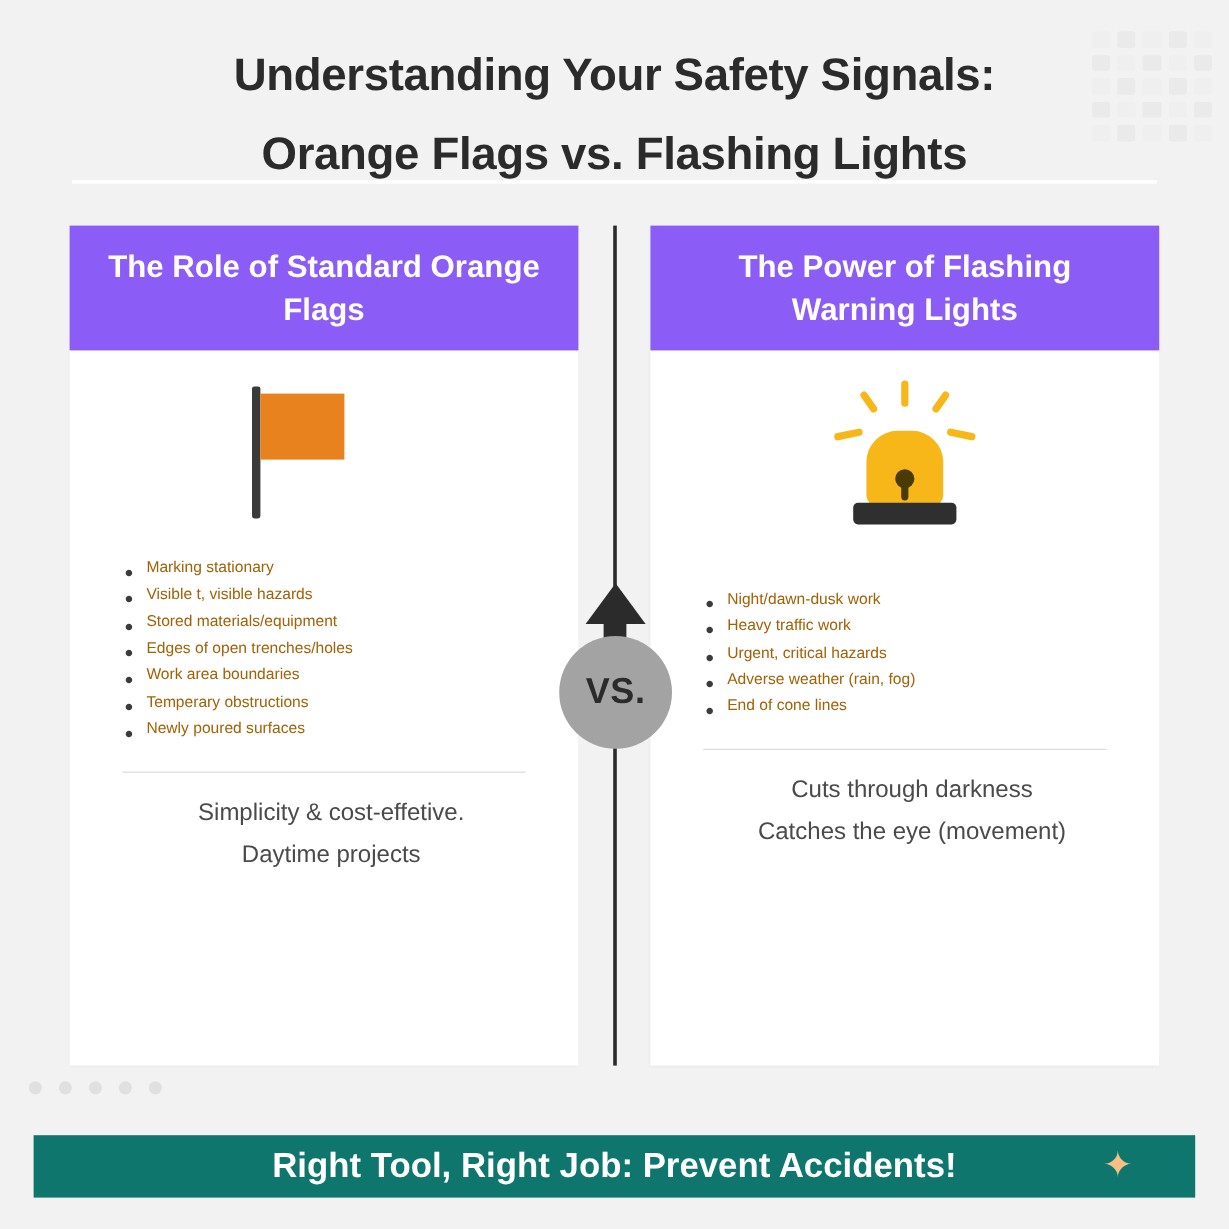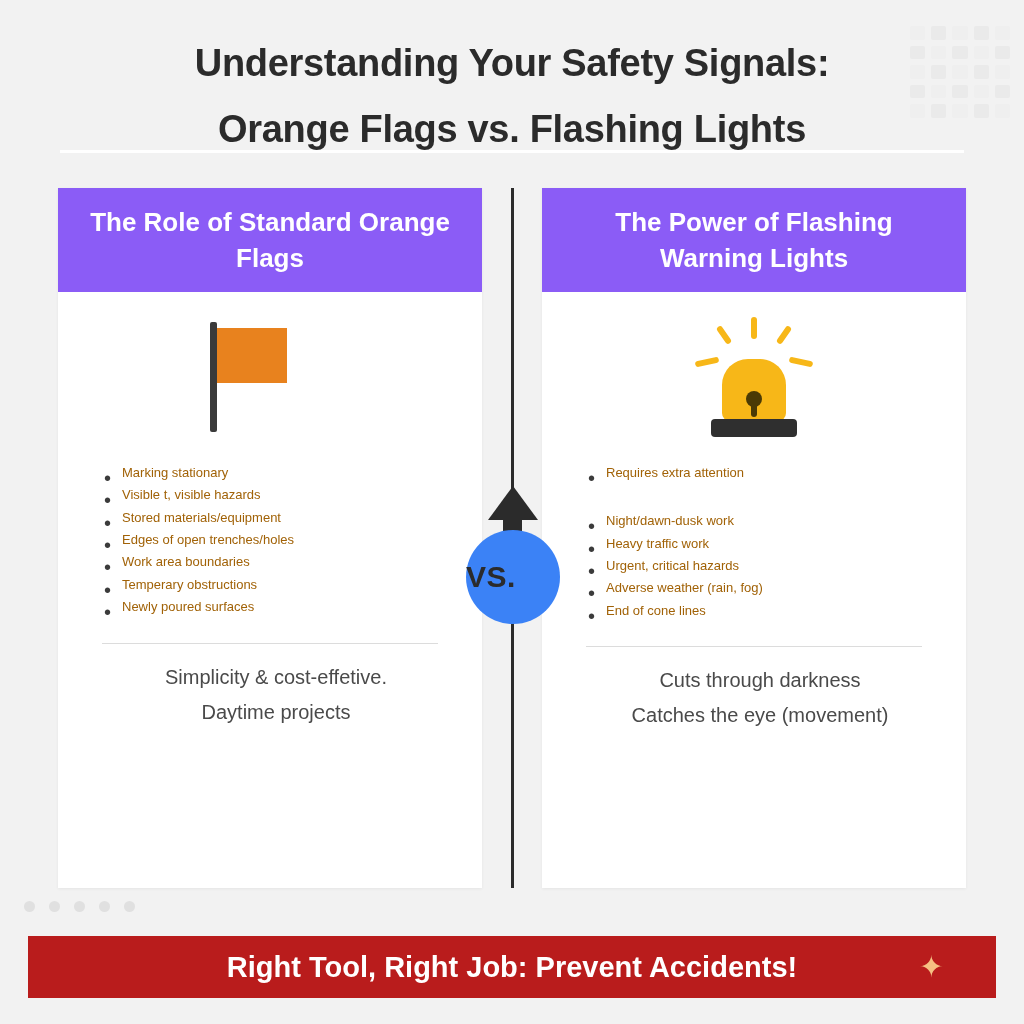"Requires extra attention" li { html: <li>Requires extra attention</li> -> none }
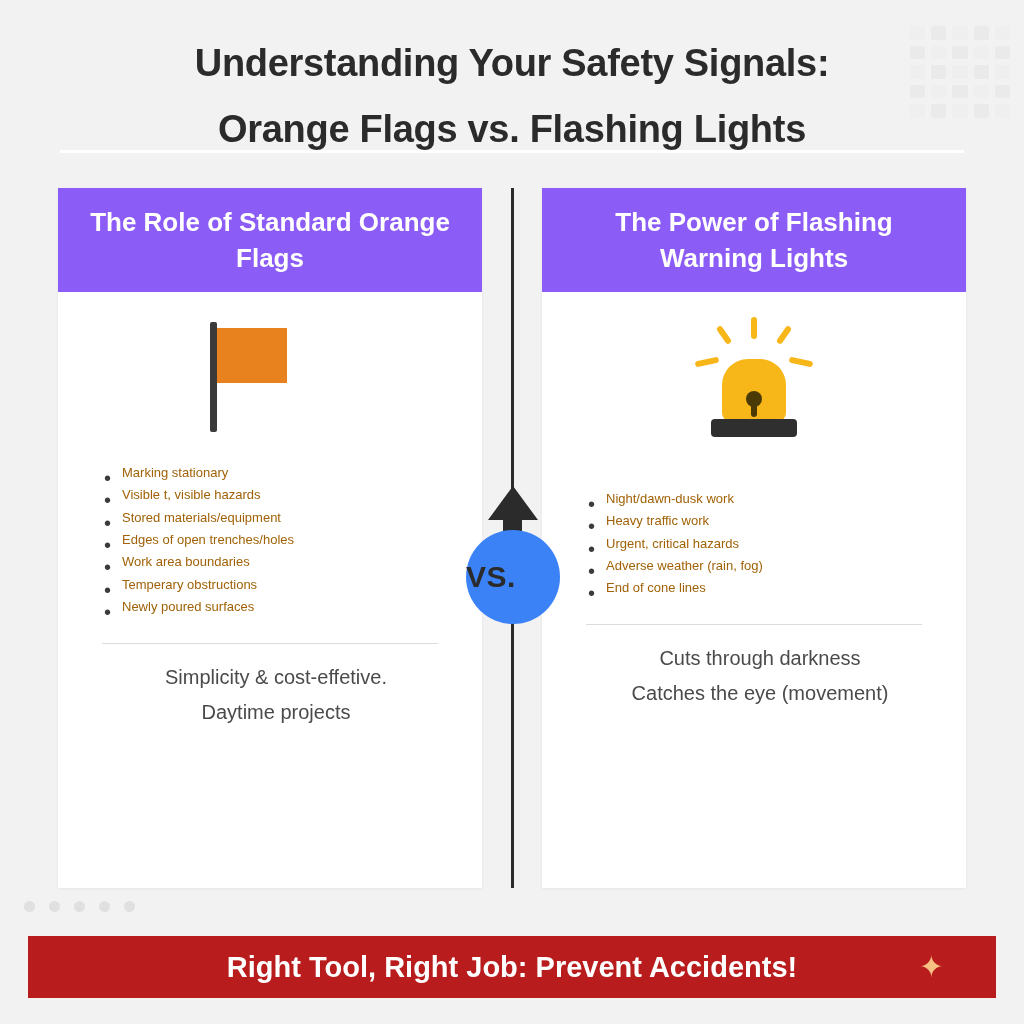"VS." .vs-badge { background: #3b82f6 -> #a3a3a3; justify-content: none -> center }
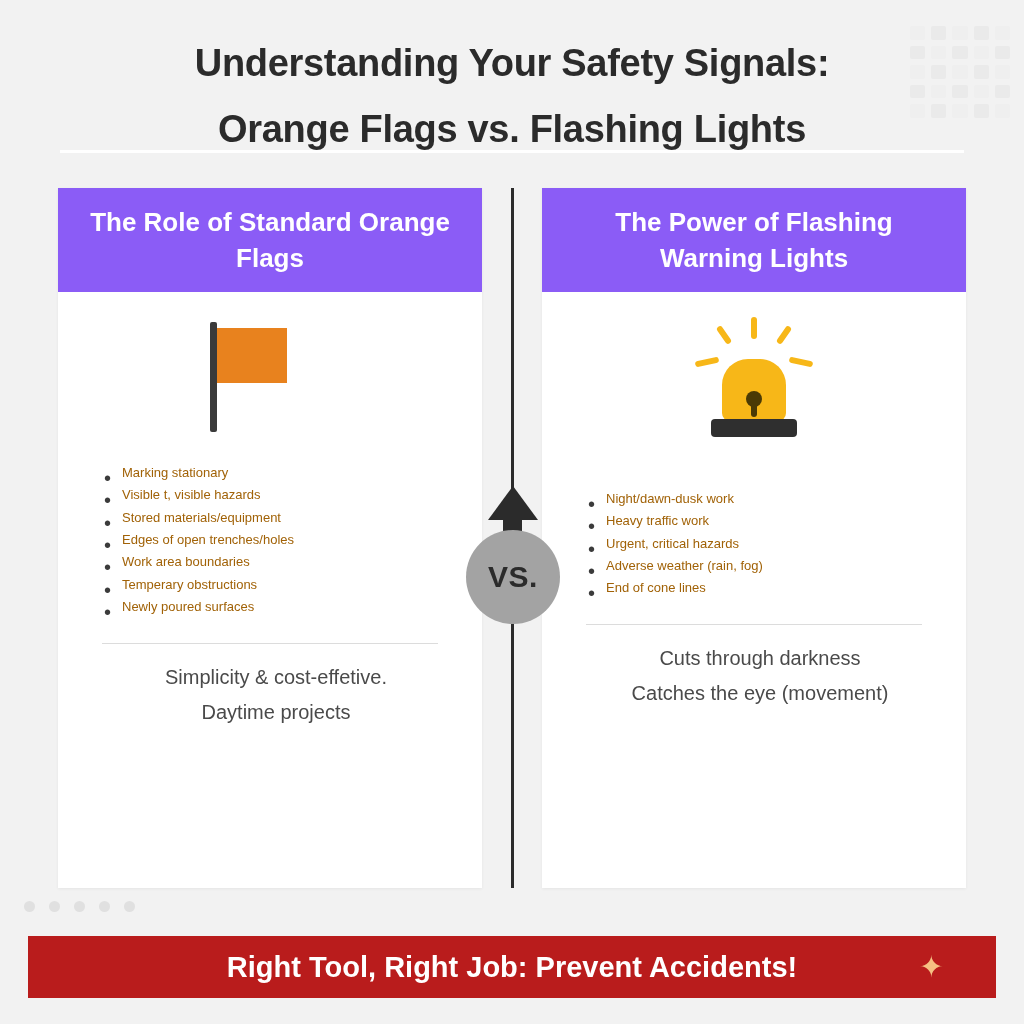"Right Tool, Right Job: Prevent" .footer-bar { background: #b91c1c -> #0f766e; height: 62px -> 52px }
